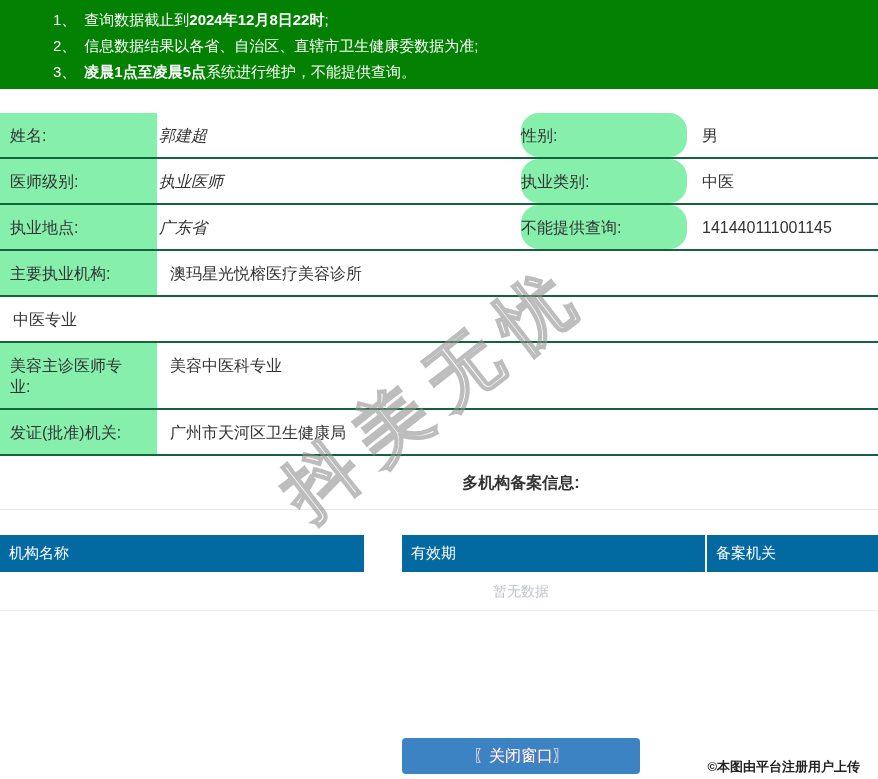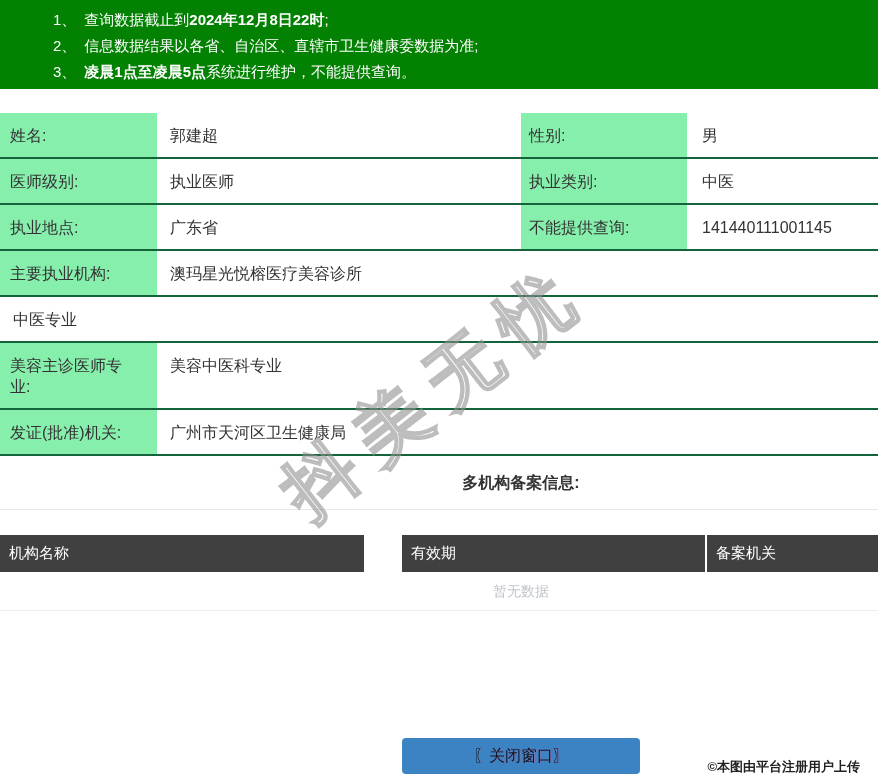"郭建超" .d-value-fixed { font-style: none -> italic; padding-left: 13px -> 2px }
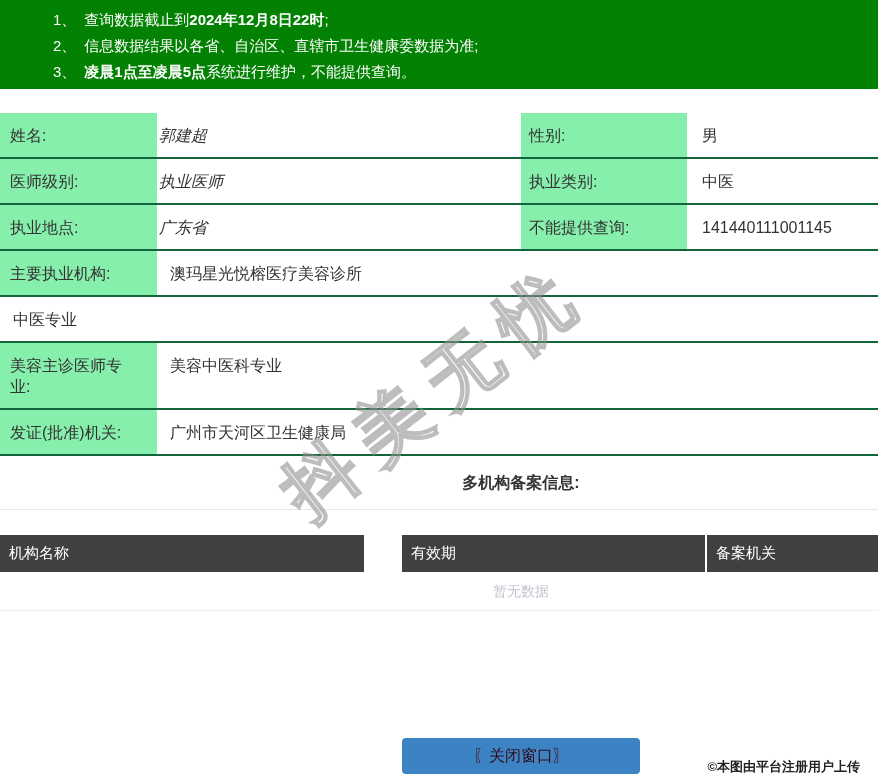"性别:" .d-label-2 { border-radius: none -> 18px; padding-left: 8px -> 0 }
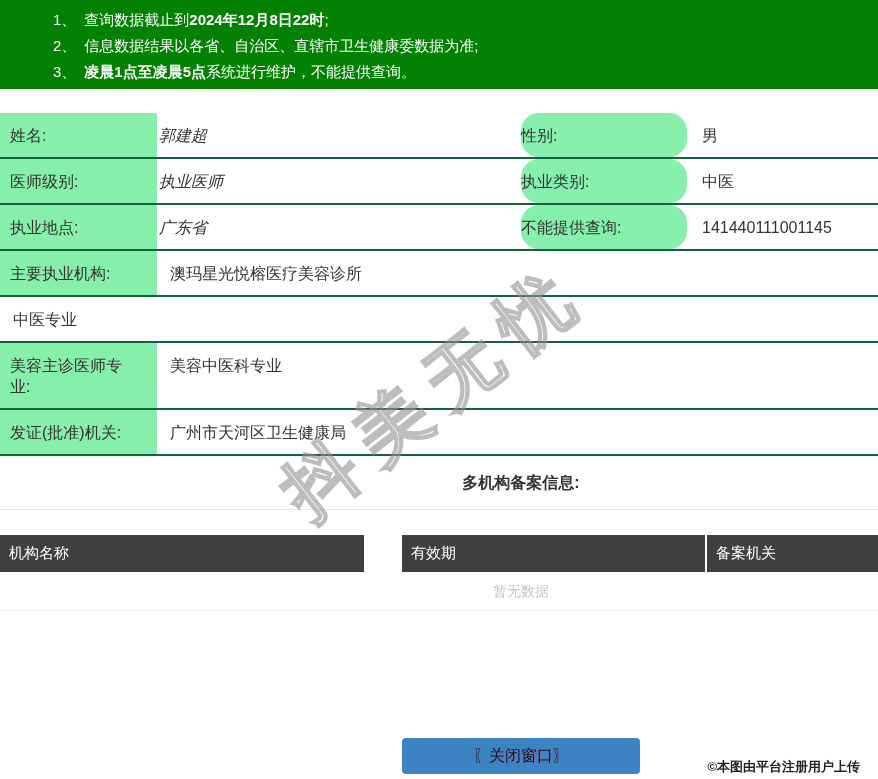"机构名称" .fh-cell { background: #404040 -> #0369a1 }
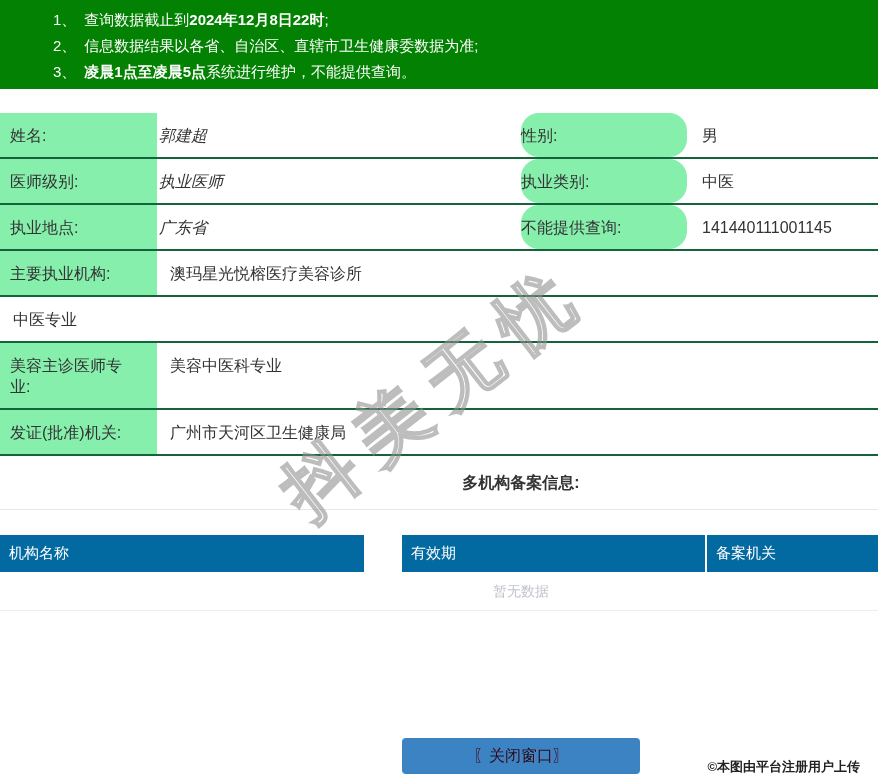"〖关闭窗口〗" .close-btn { color: #0f172a -> #ffffff }
